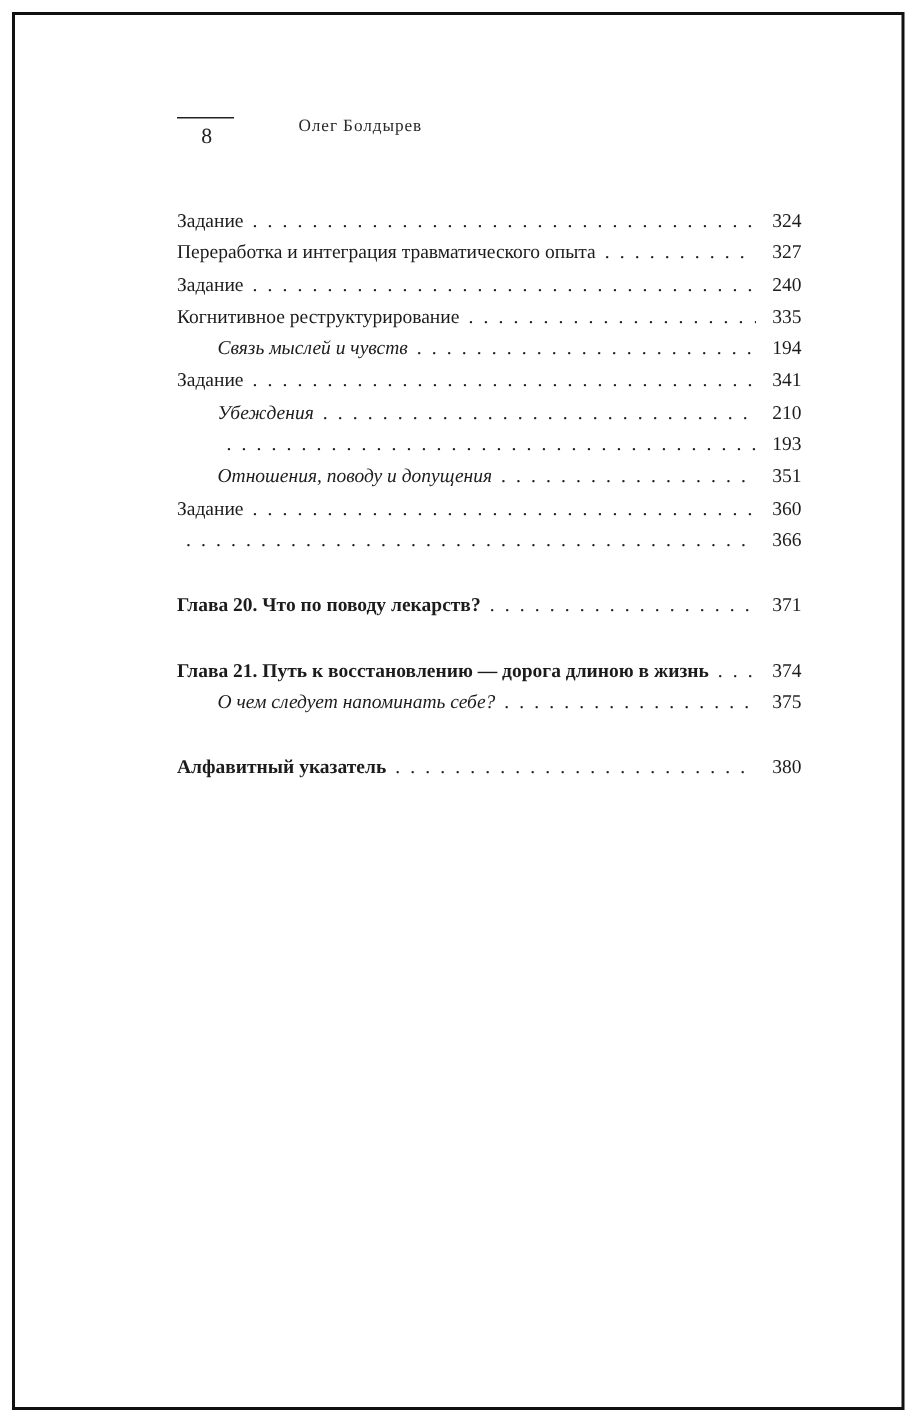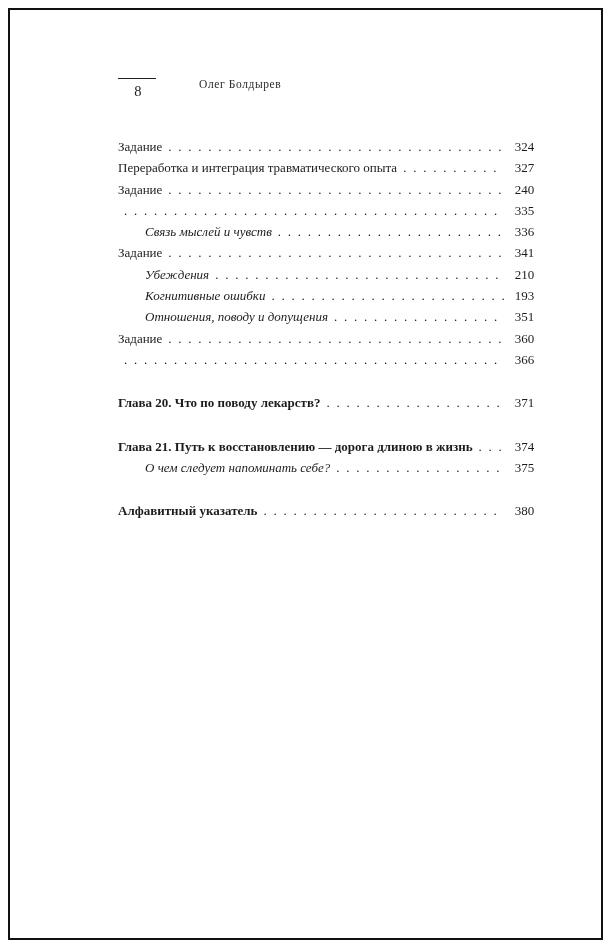"Когнитивное реструктурирование" span.label { html: none -> <span>Когнитивное реструктурирование</span> }
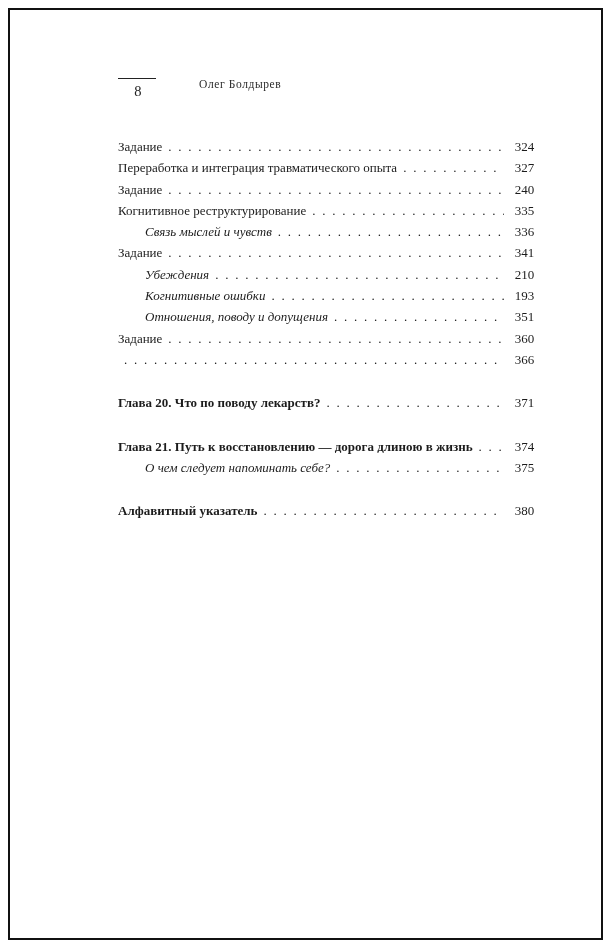"336" span.page { text: 336 -> 194 }
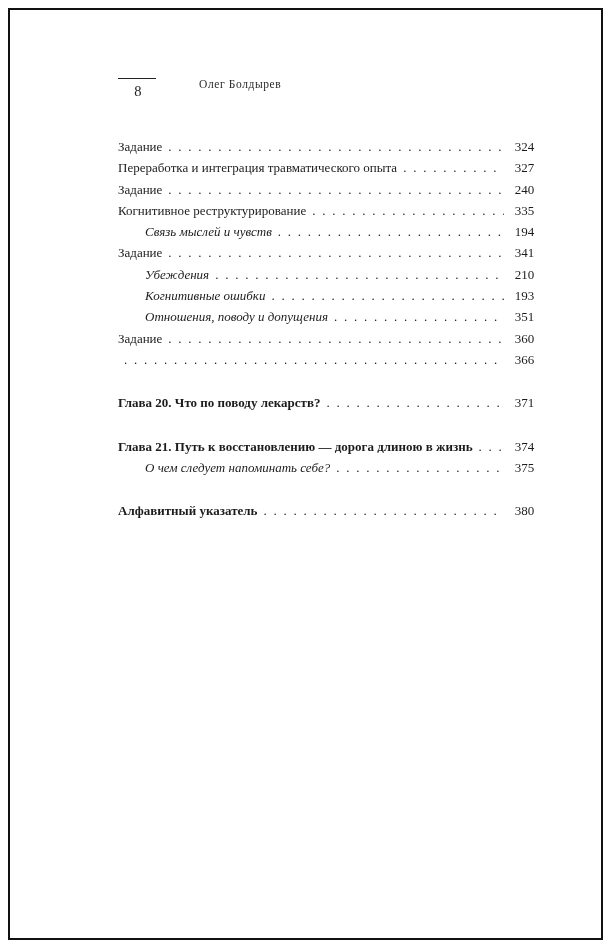"Когнитивные ошибки" span.label { html: <span>Когнитивные ошибки</span> -> none }
